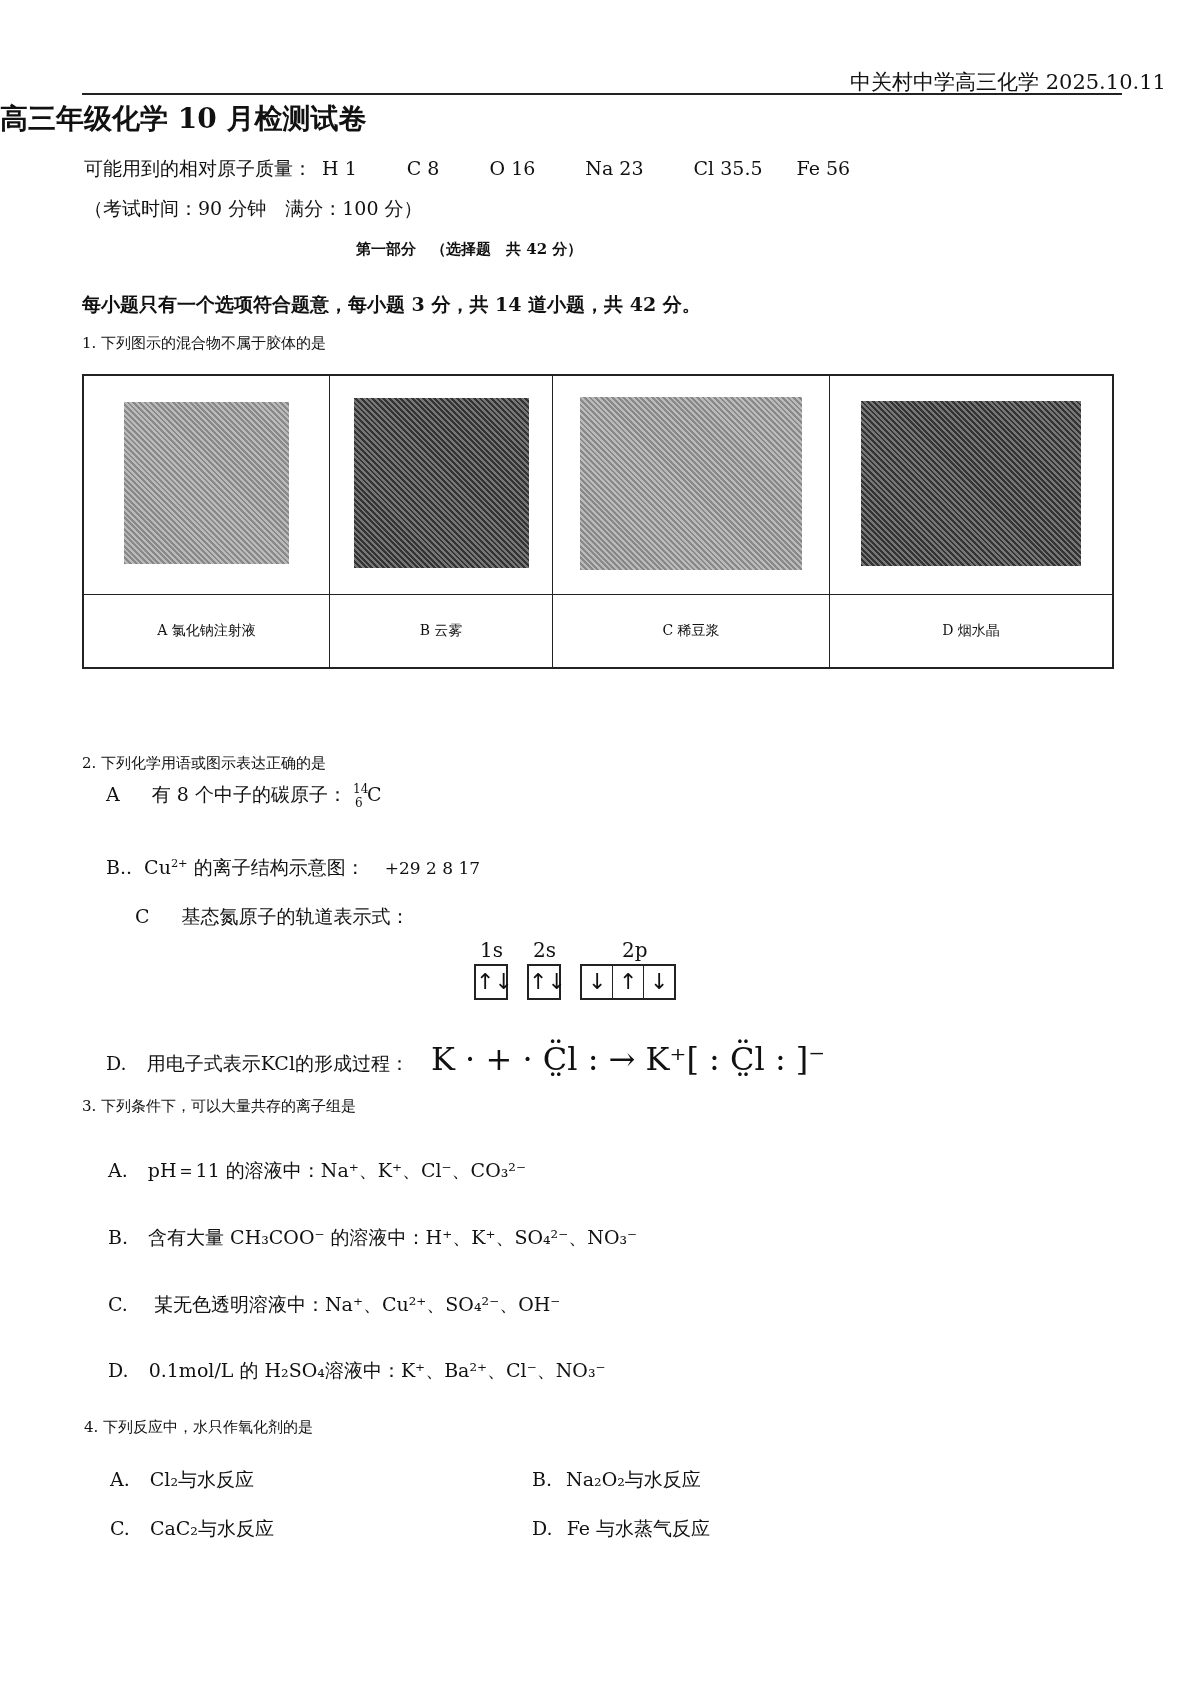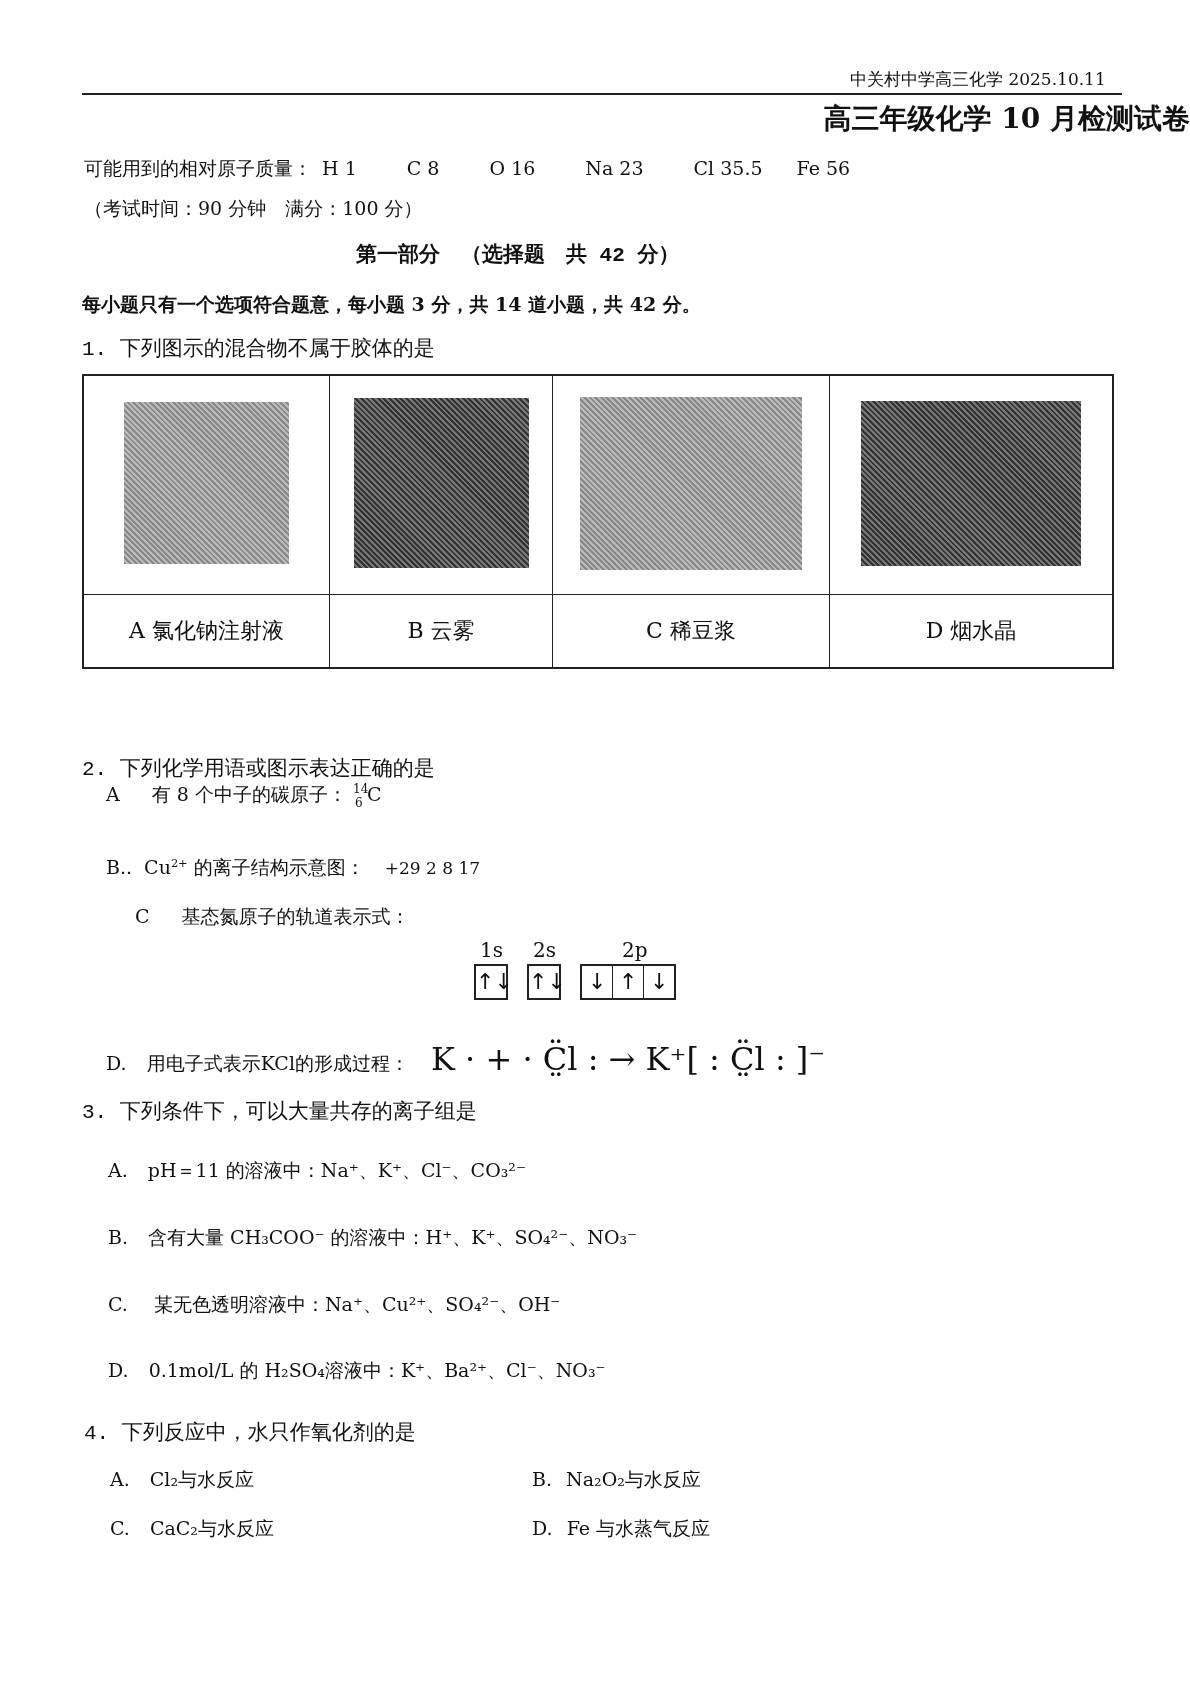"中关村中学高三化学 2025.10.11" .header-note { font-size: 17px -> 21px }
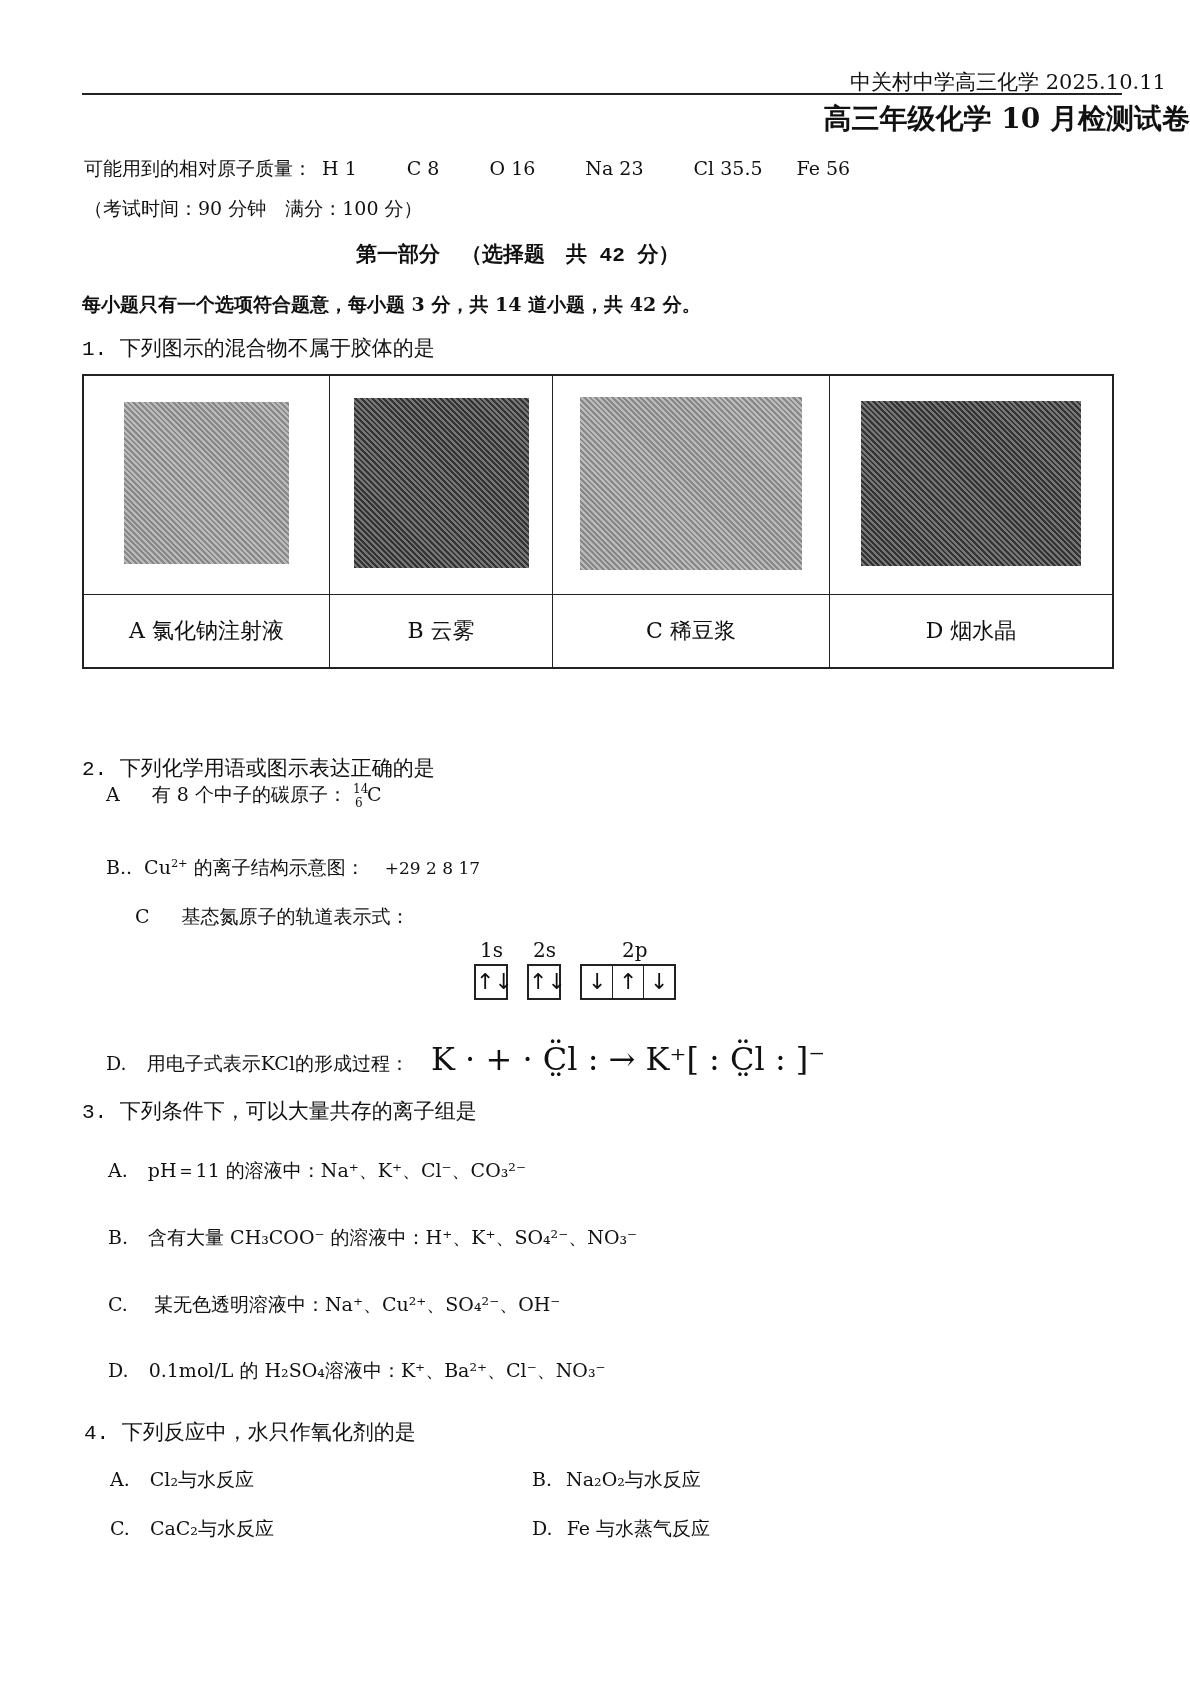"高三年级化学 10 月检测试卷" .title { text-align: right -> left }
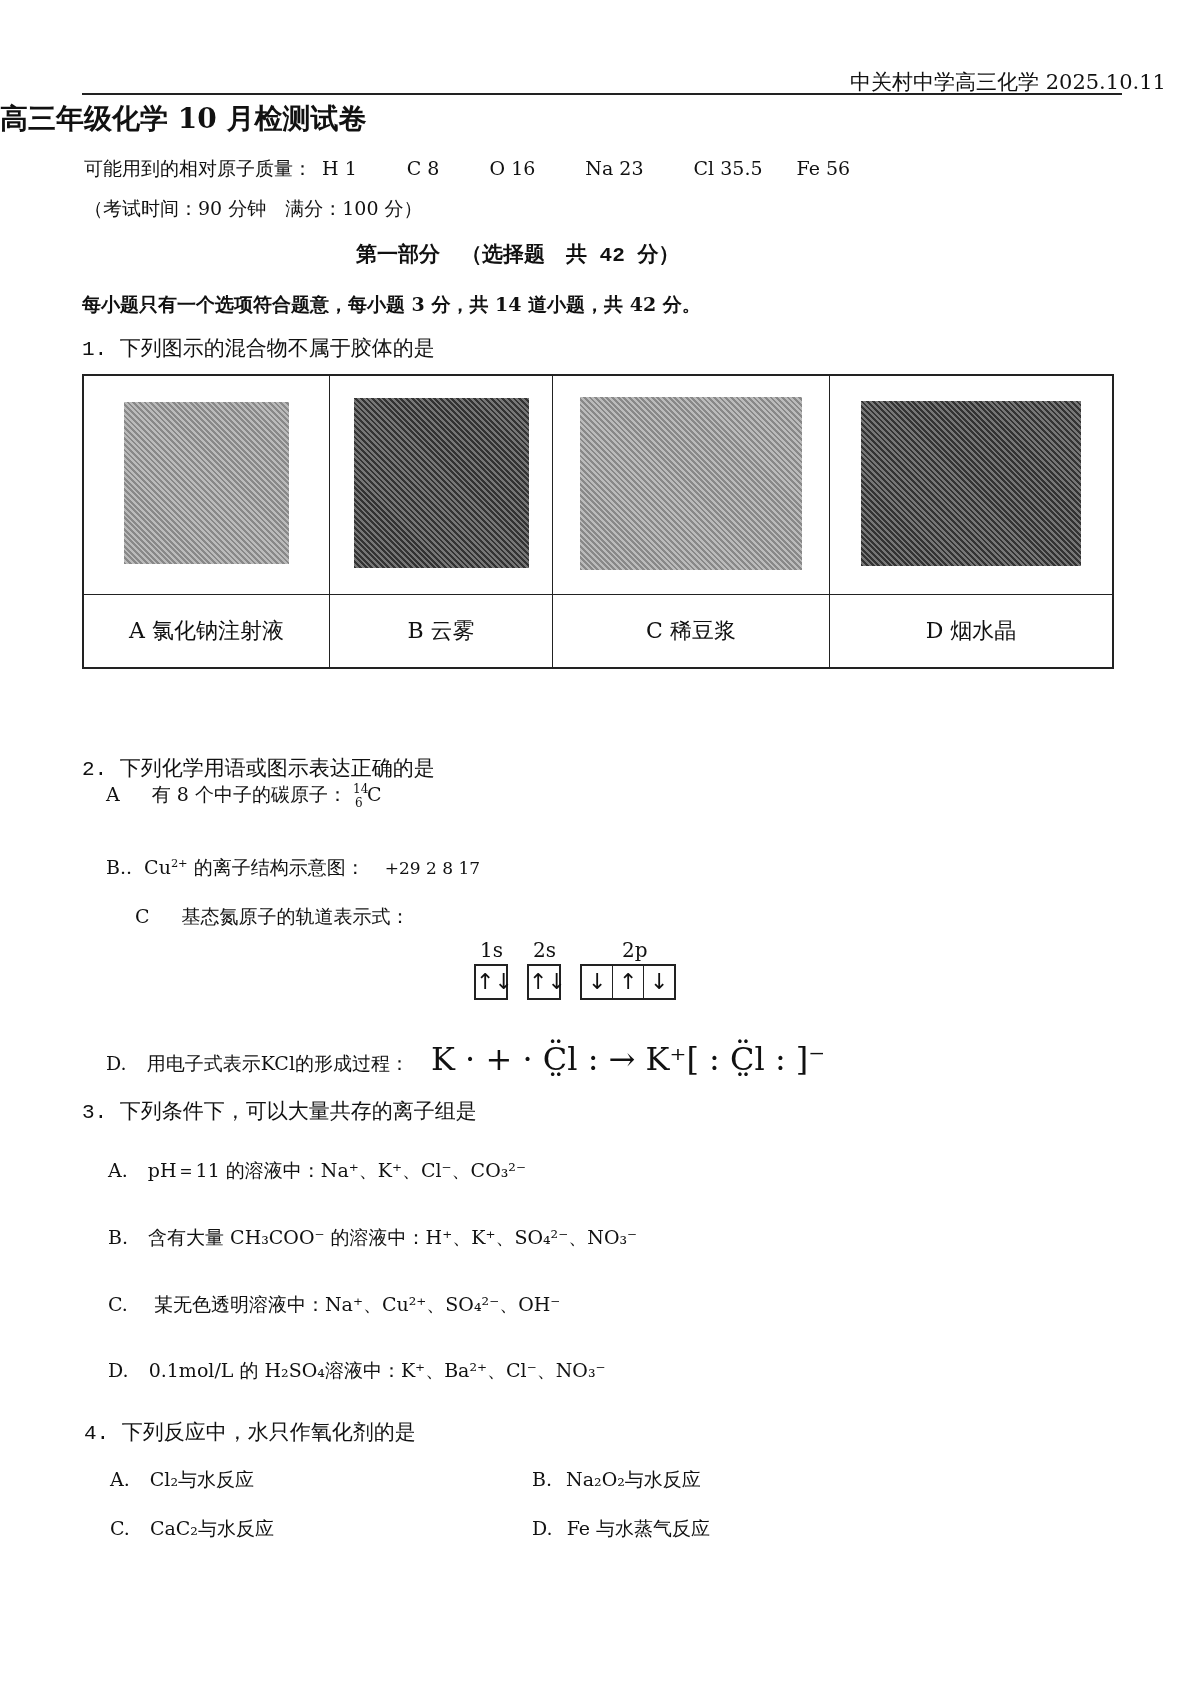"第一部分 （选择题 共 42 分）" .t20 { font-family: Liberation Mono, monospace -> none; font-size: 21px -> 15px }
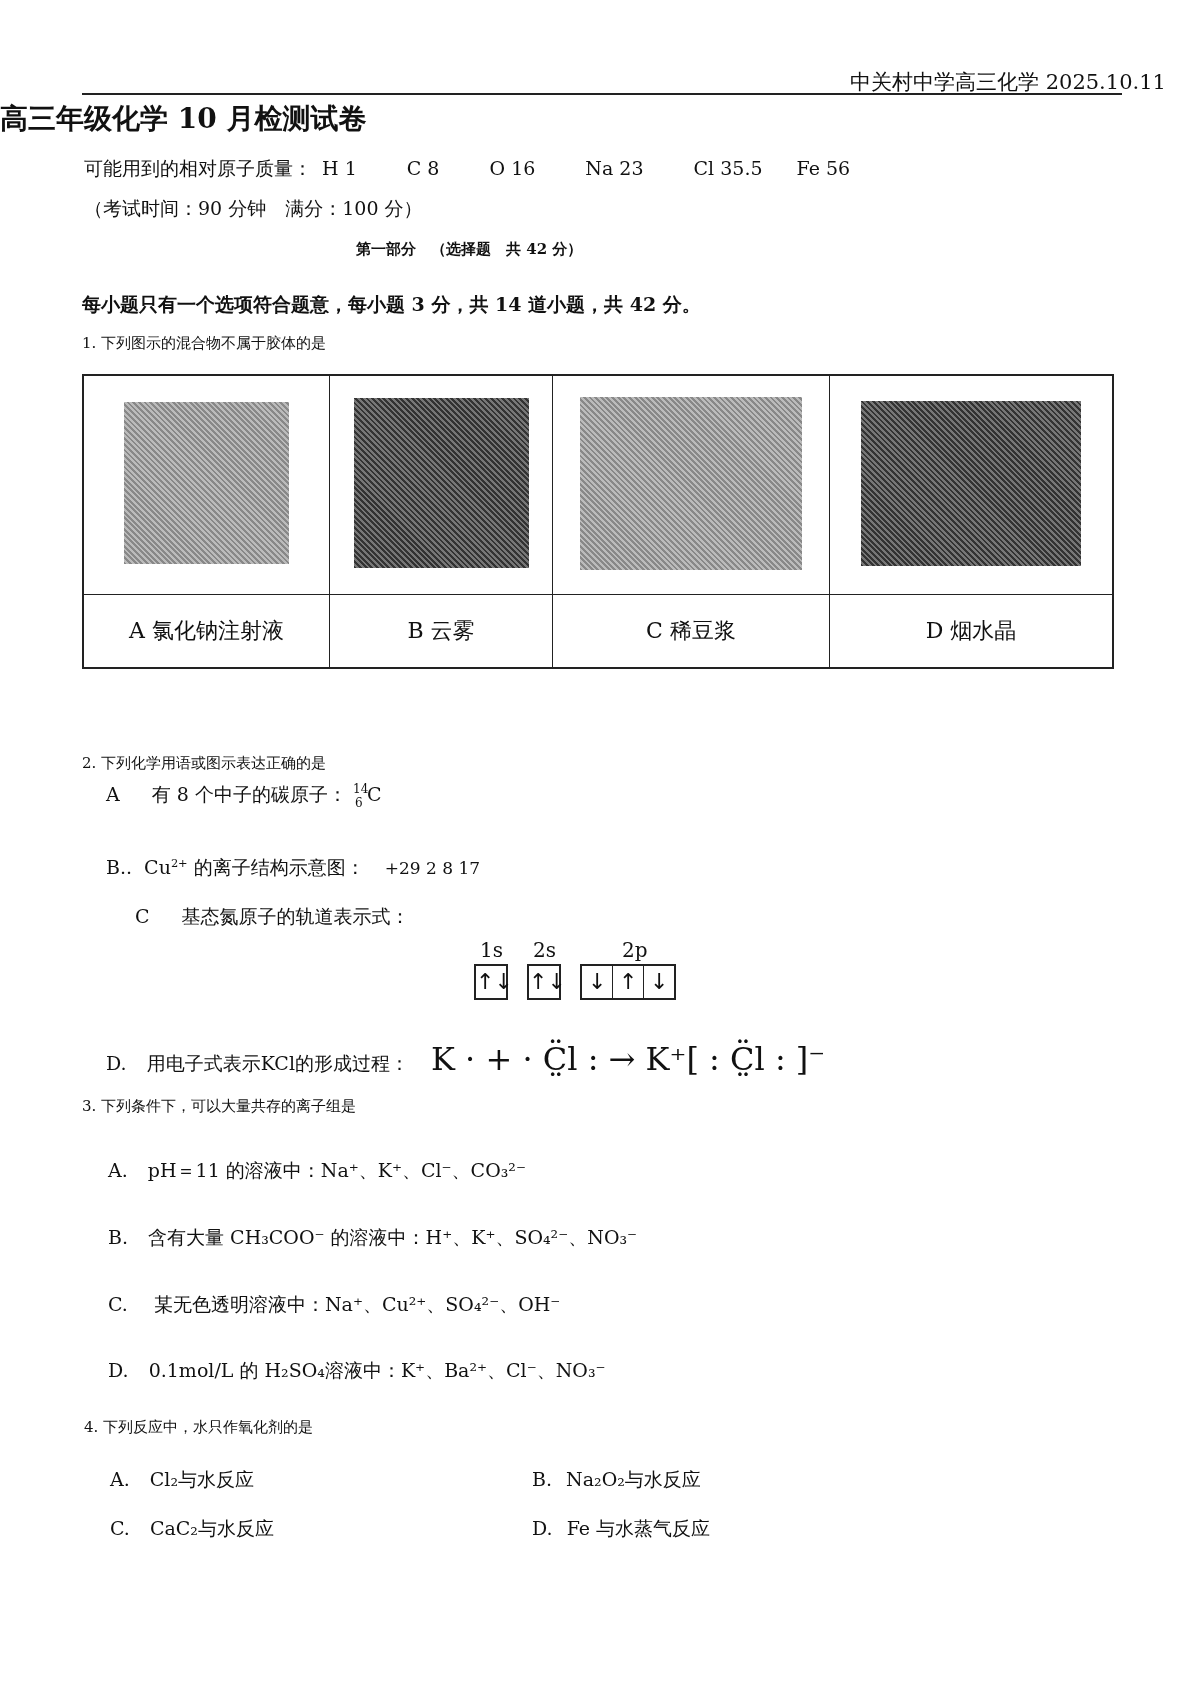"A 氯化钠注射液" .qtable tr.lbl-row td { font-size: 22px -> 14px }
